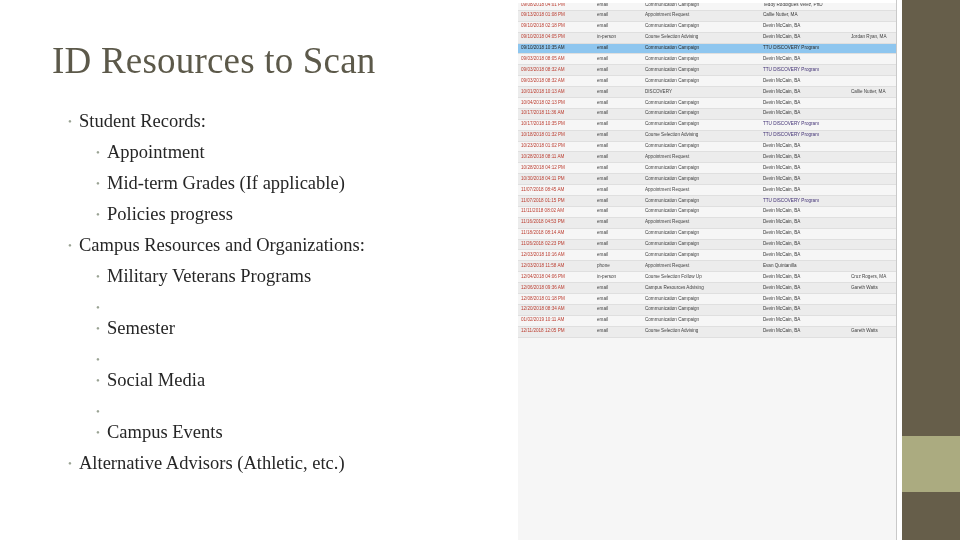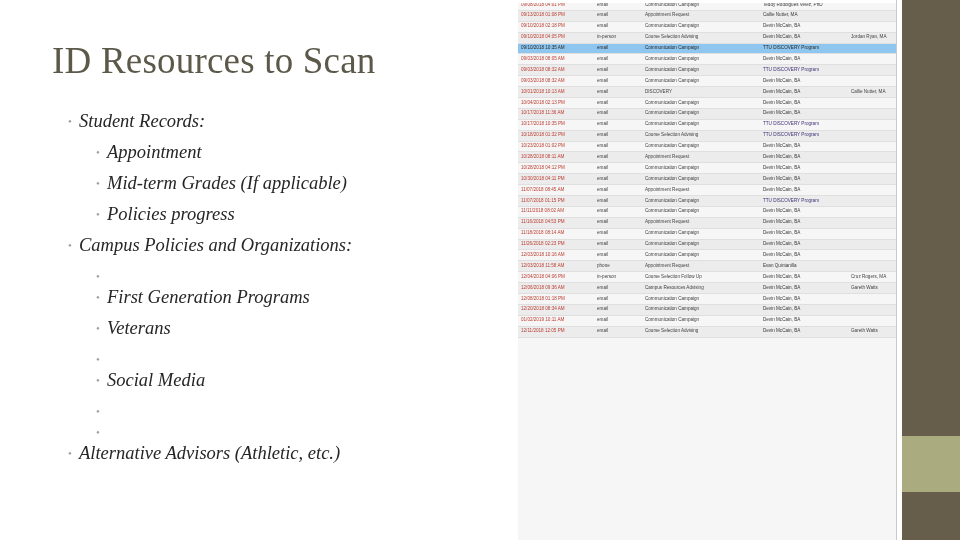"Student Records:" .bullet-row .label { font-style: italic -> none }
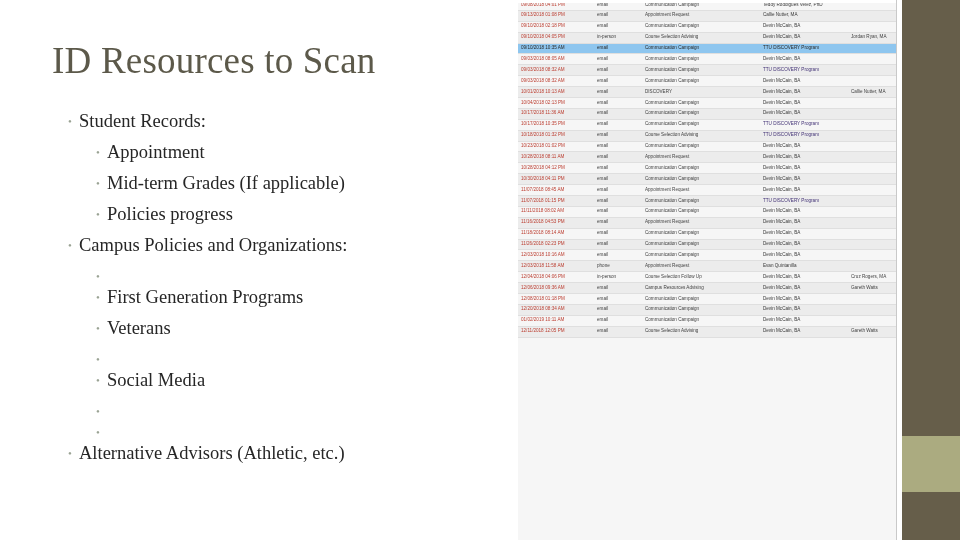"Campus Policies and Organizations:" span.label { text: Policies -> Resources }
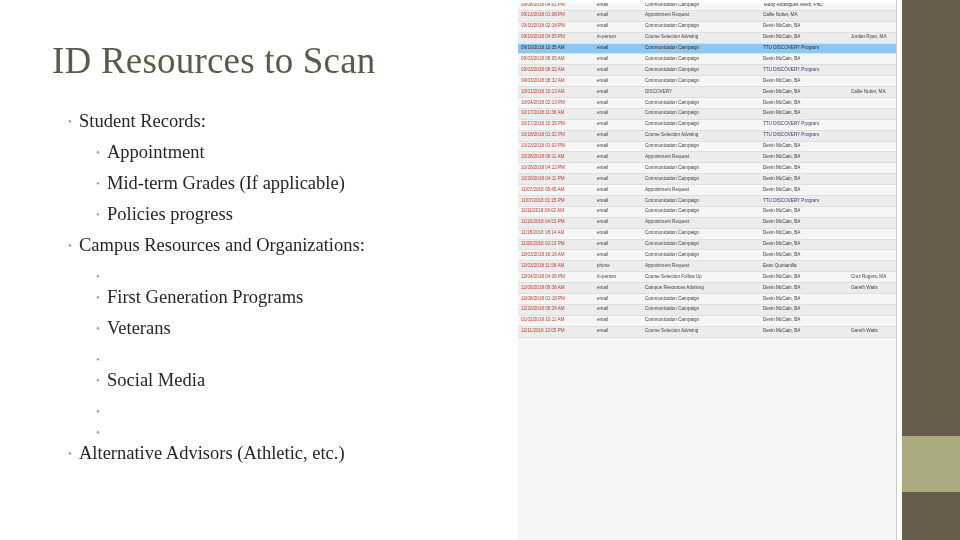"Military Veterans Programs" span.label { html: none -> <span>Military Veterans Programs</span> }
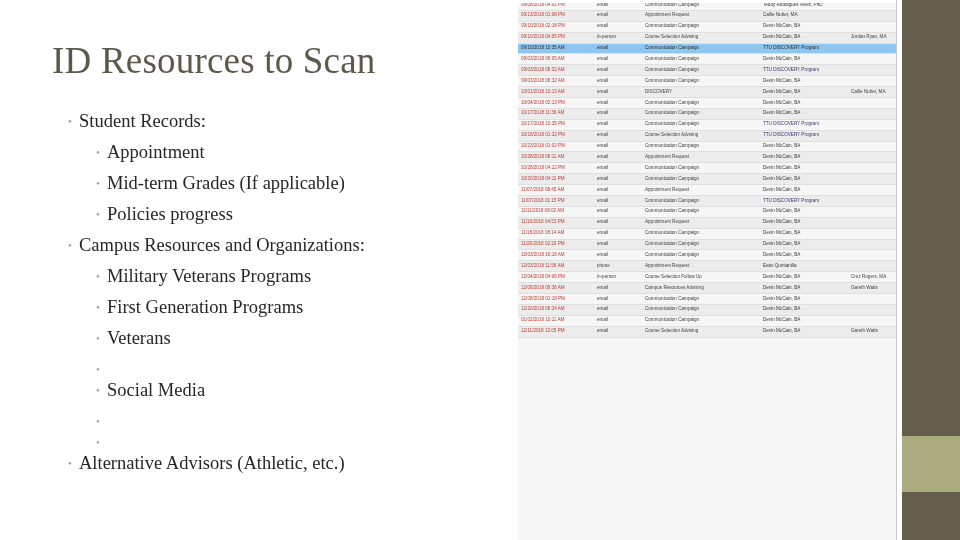"First Generation Programs" span.label { html: <span>First Generation Programs</span> -> none }
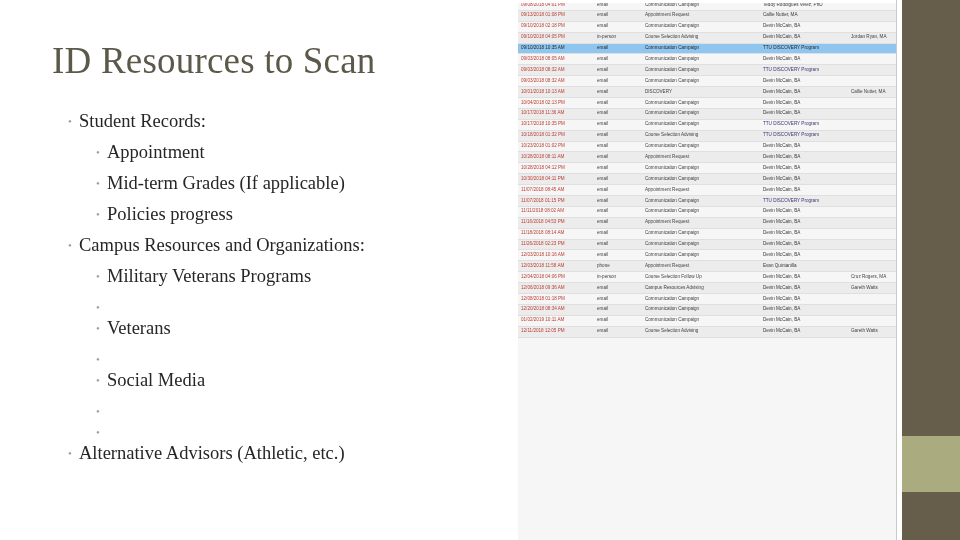"Veterans" span.label { text: Veterans -> Semester }
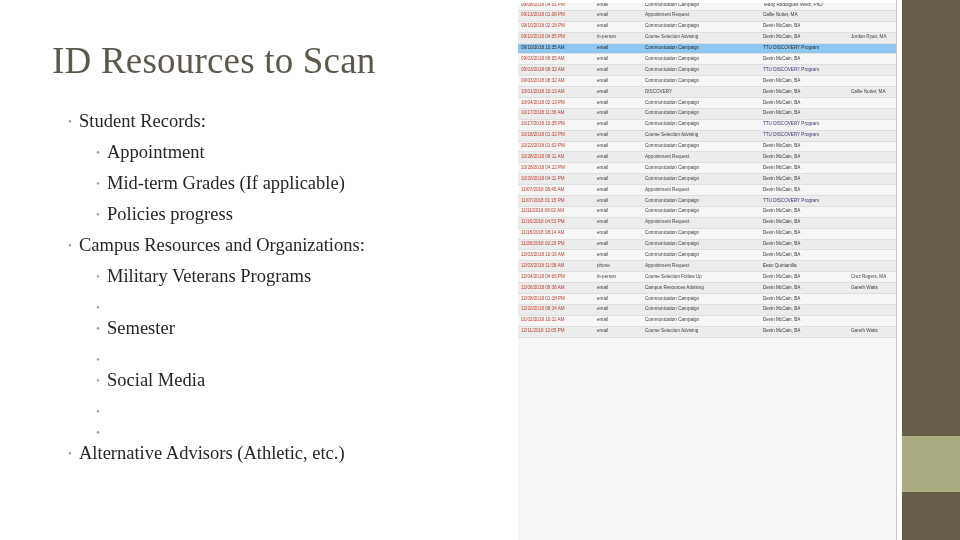"Campus Events" span.label { html: none -> <span>Campus Events</span> }
